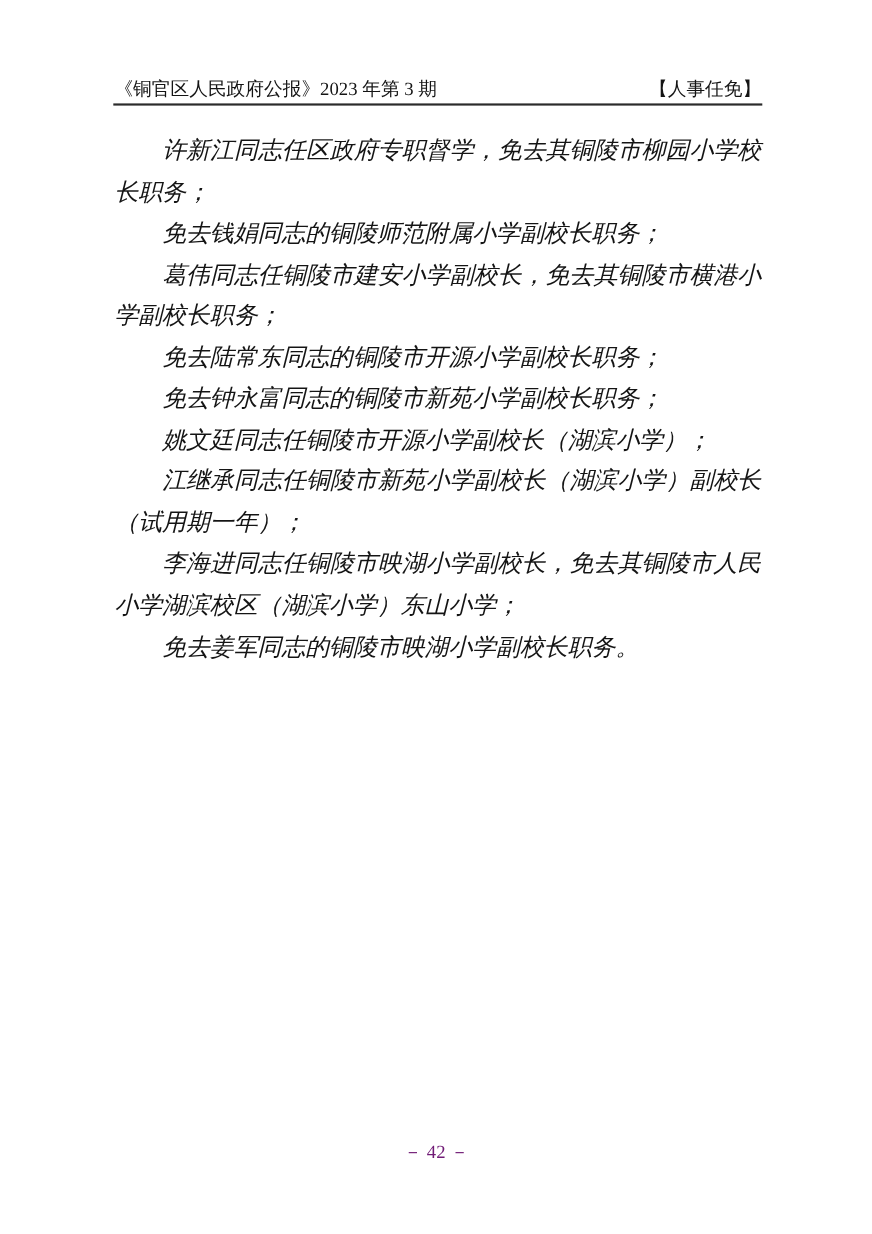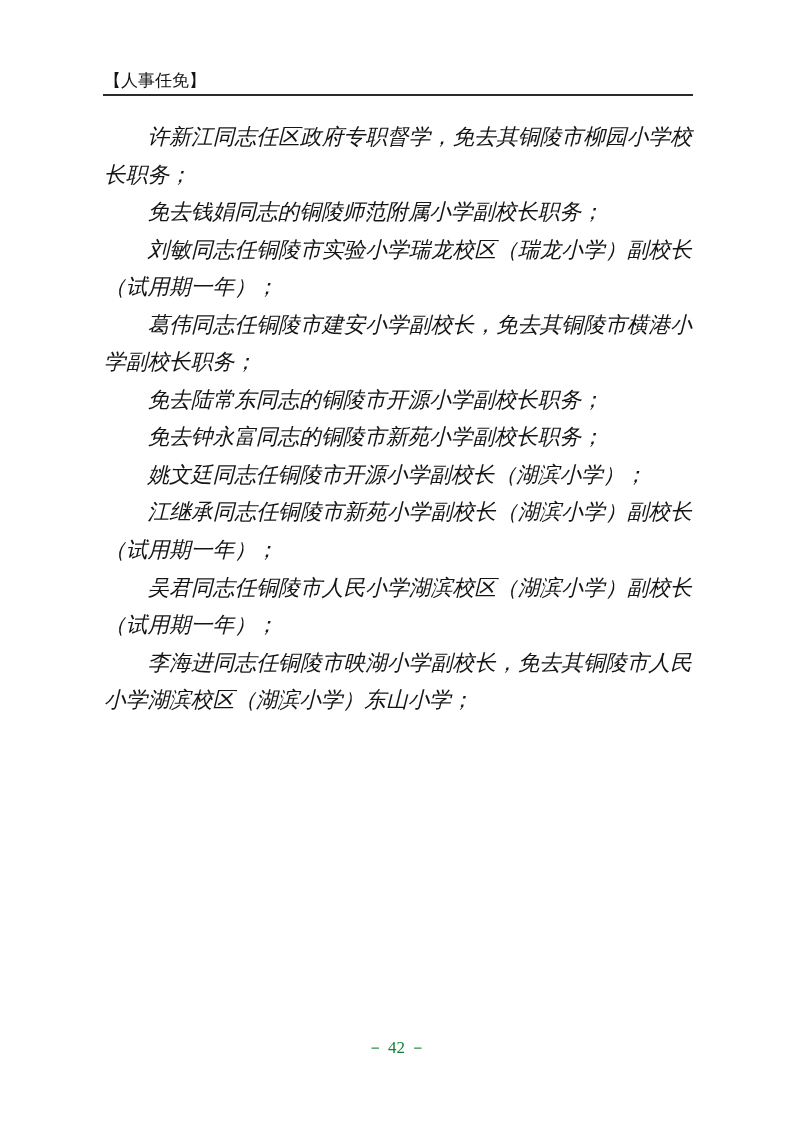"《铜官区人民政府公报》2023 年第 3 期" span { html: none -> <span>《铜官区人民政府公报》2023 年第 3 期</span> }
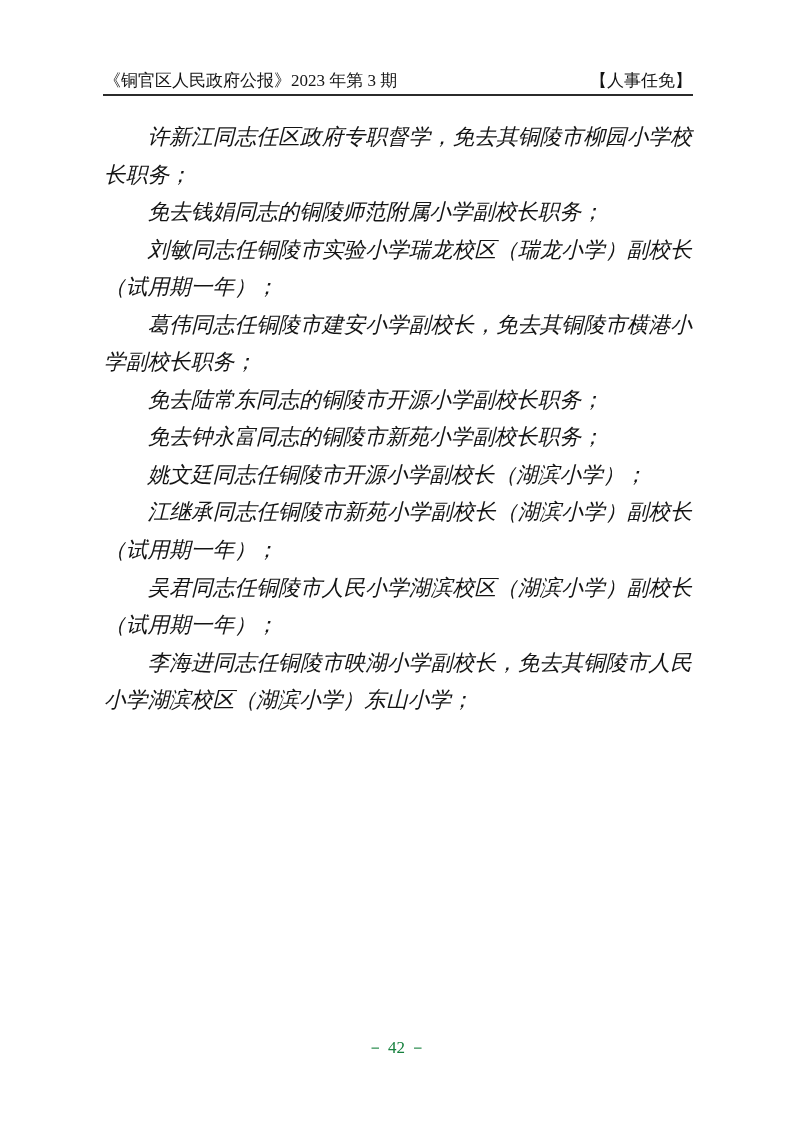"刘敏同志任铜陵市实验小学瑞龙校区（瑞龙小学）副校长（试用期一年）；" p { html: <p>刘敏同志任铜陵市实验小学瑞龙校区（瑞龙小学）副校长（试用期一年）；</p> -> none }
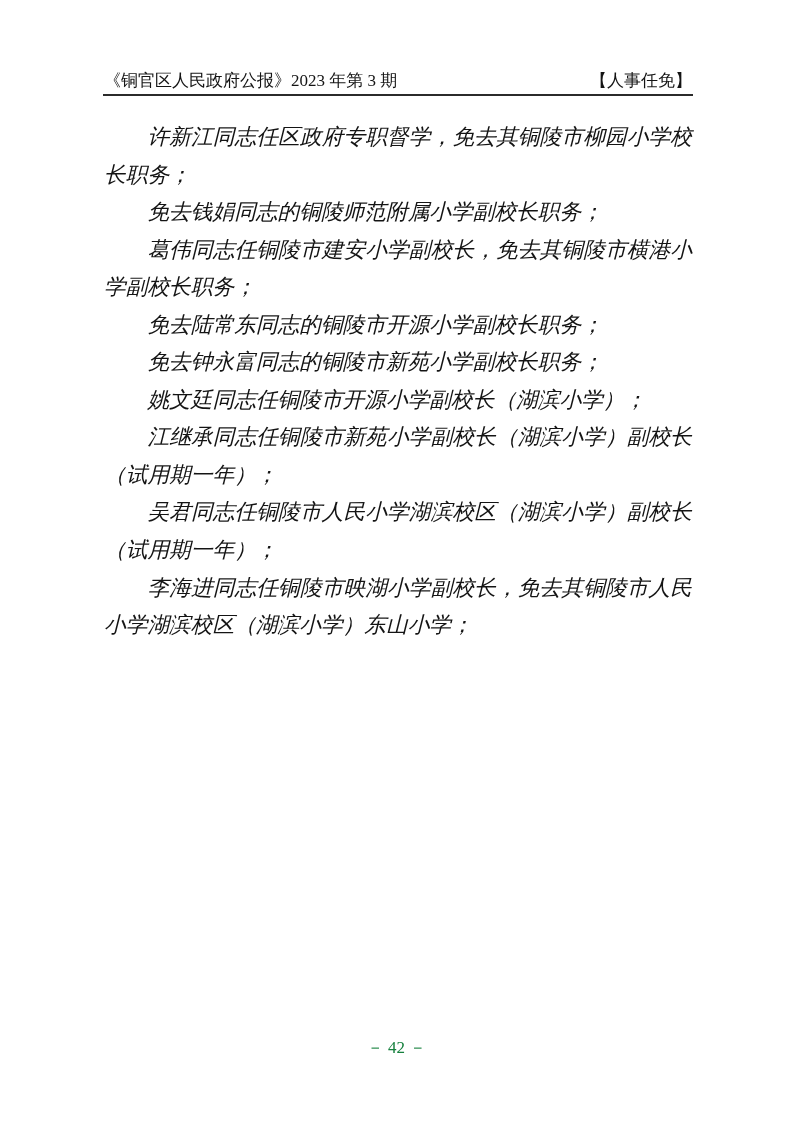"吴君同志任铜陵市人民小学湖滨校区（湖滨小学）副校长（试用期一年）；" p { html: <p>吴君同志任铜陵市人民小学湖滨校区（湖滨小学）副校长（试用期一年）；</p> -> none }
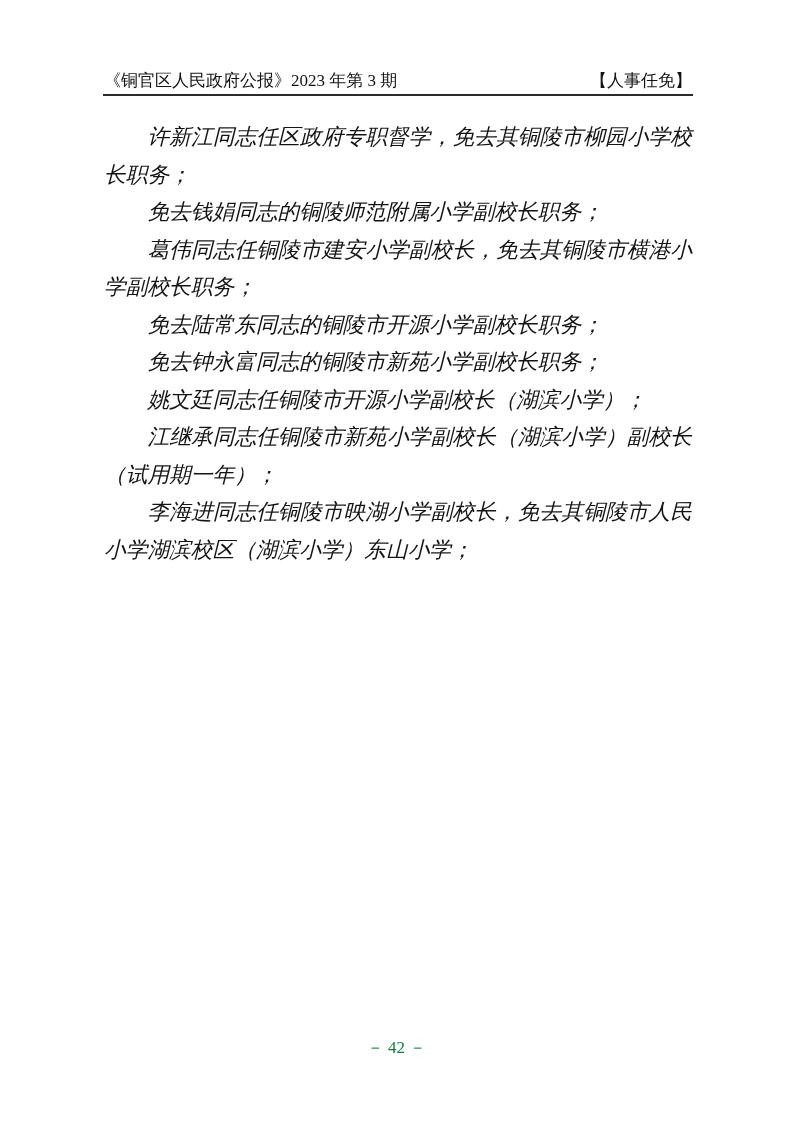"免去姜军同志的铜陵市映湖小学副校长职务。" p { html: none -> <p>免去姜军同志的铜陵市映湖小学副校长职务。</p> }
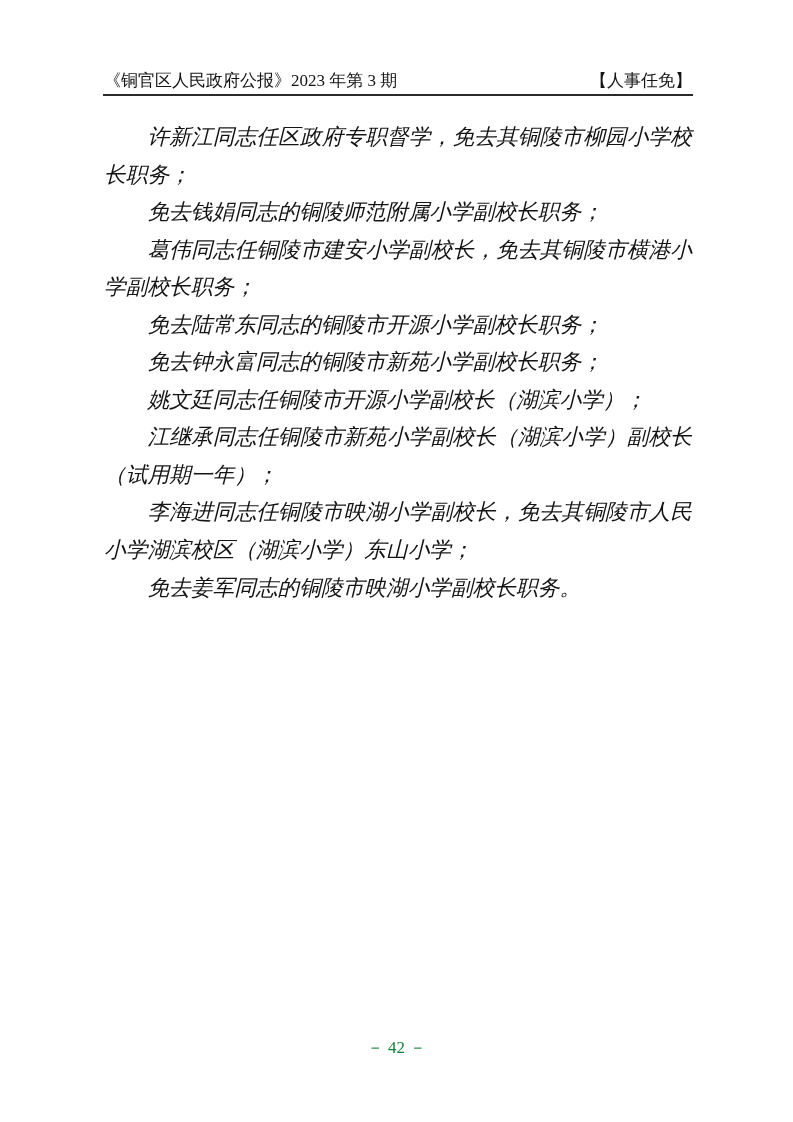"－ 42 －" .page-footer { color: #15803d -> #701a75 }
